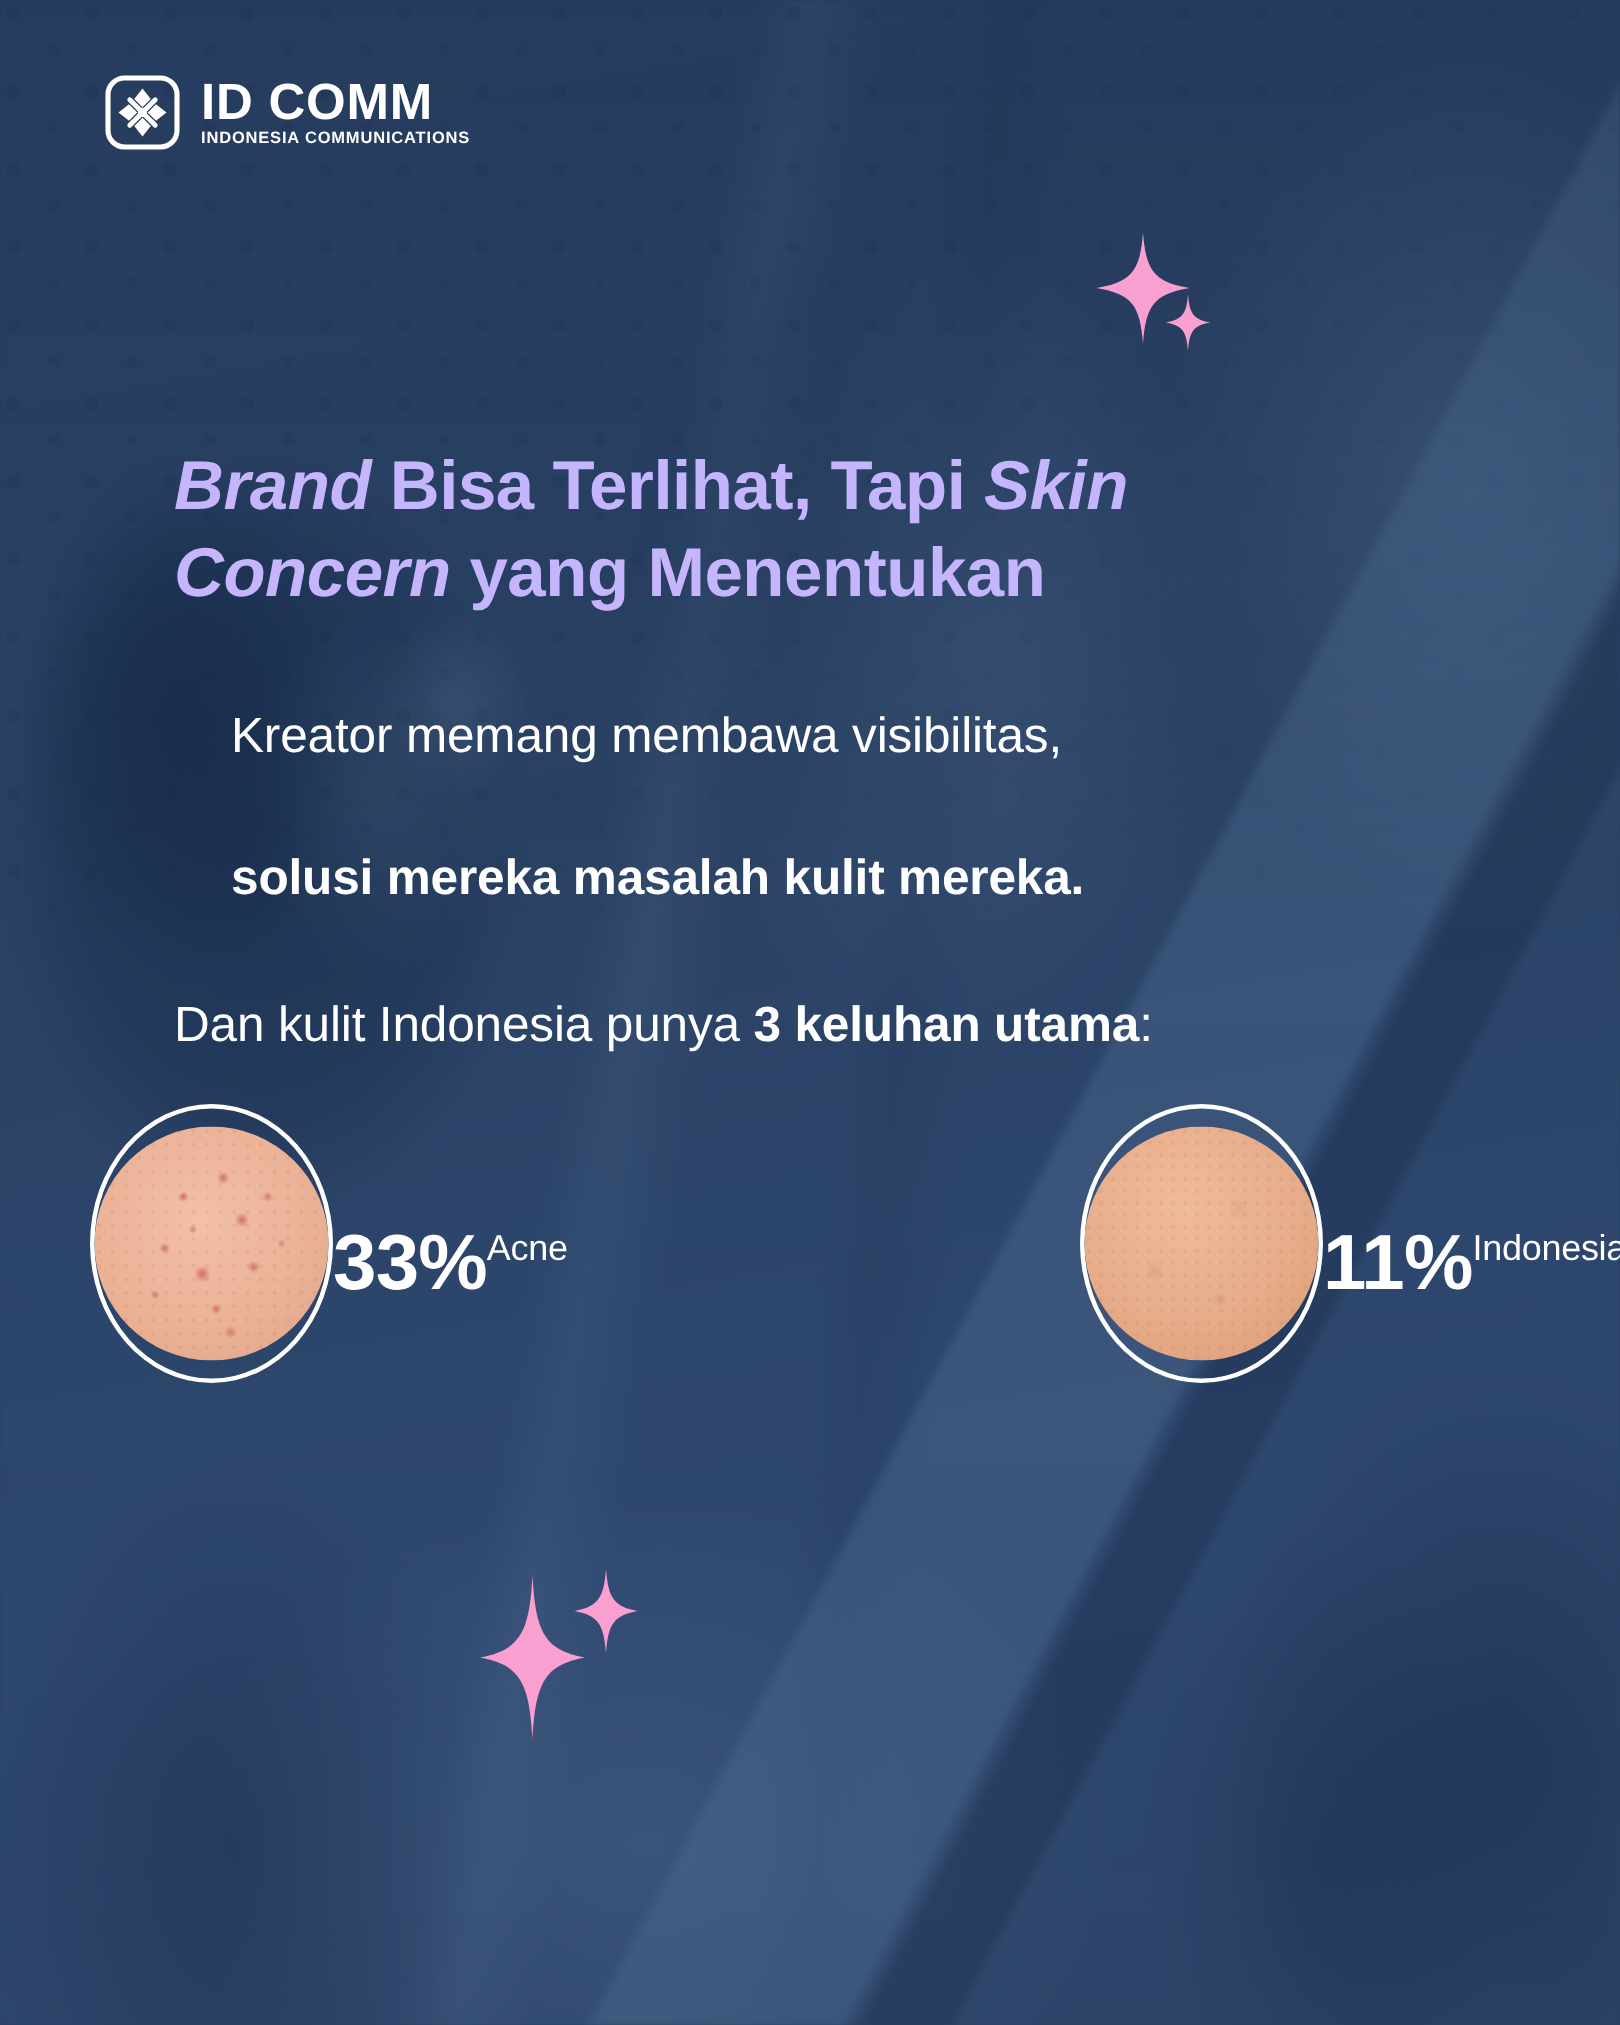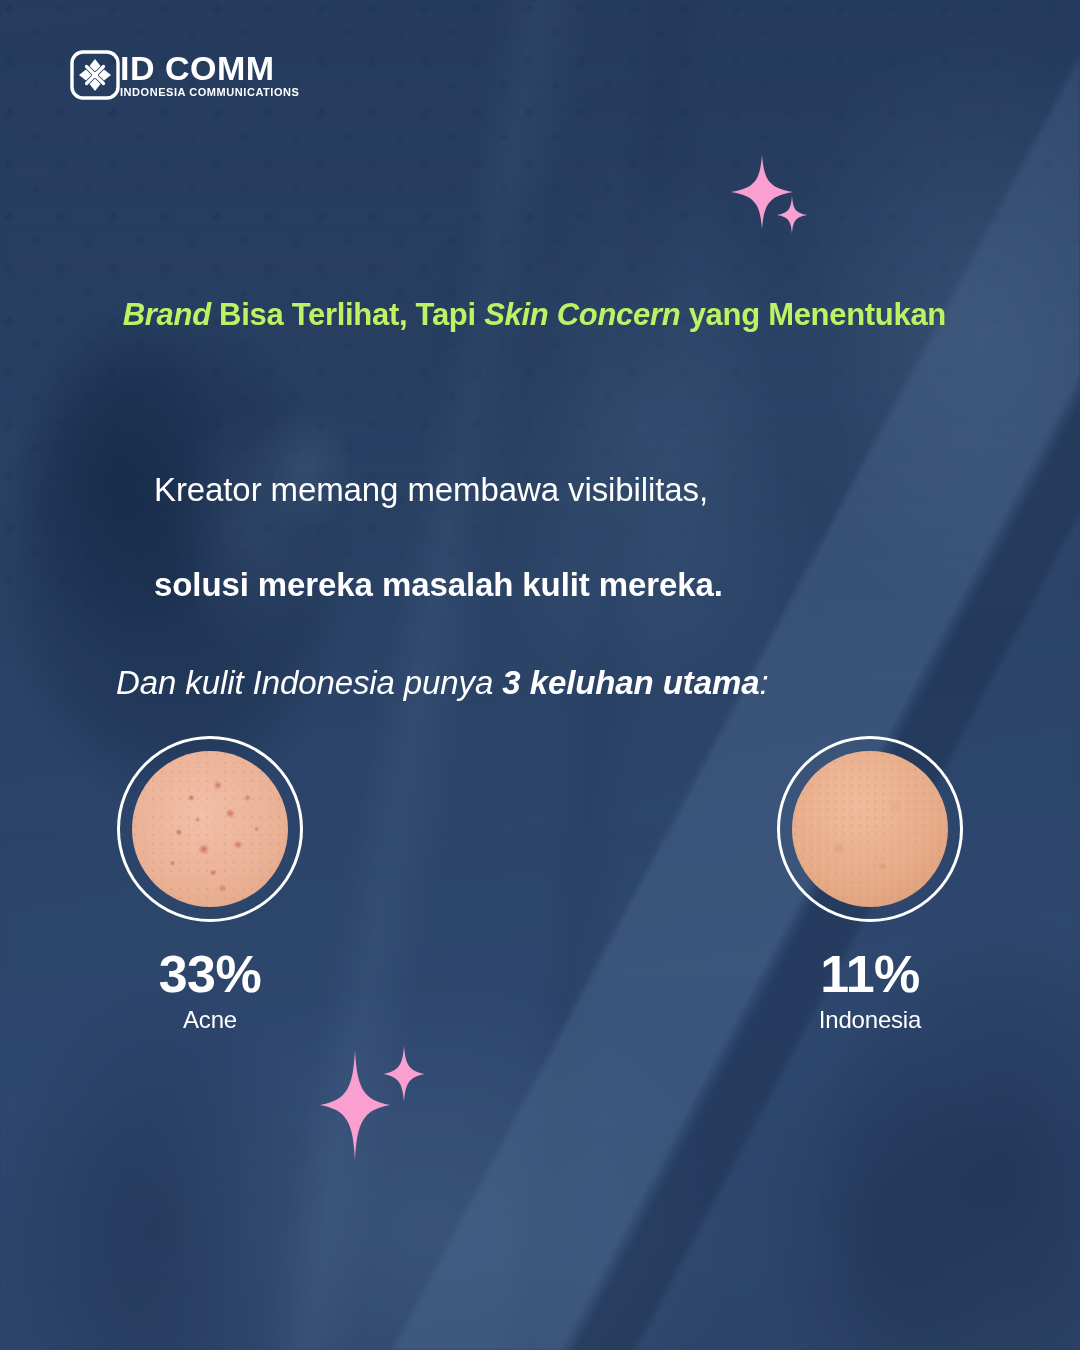"ID COMM" .logo { gap: none -> 14px }
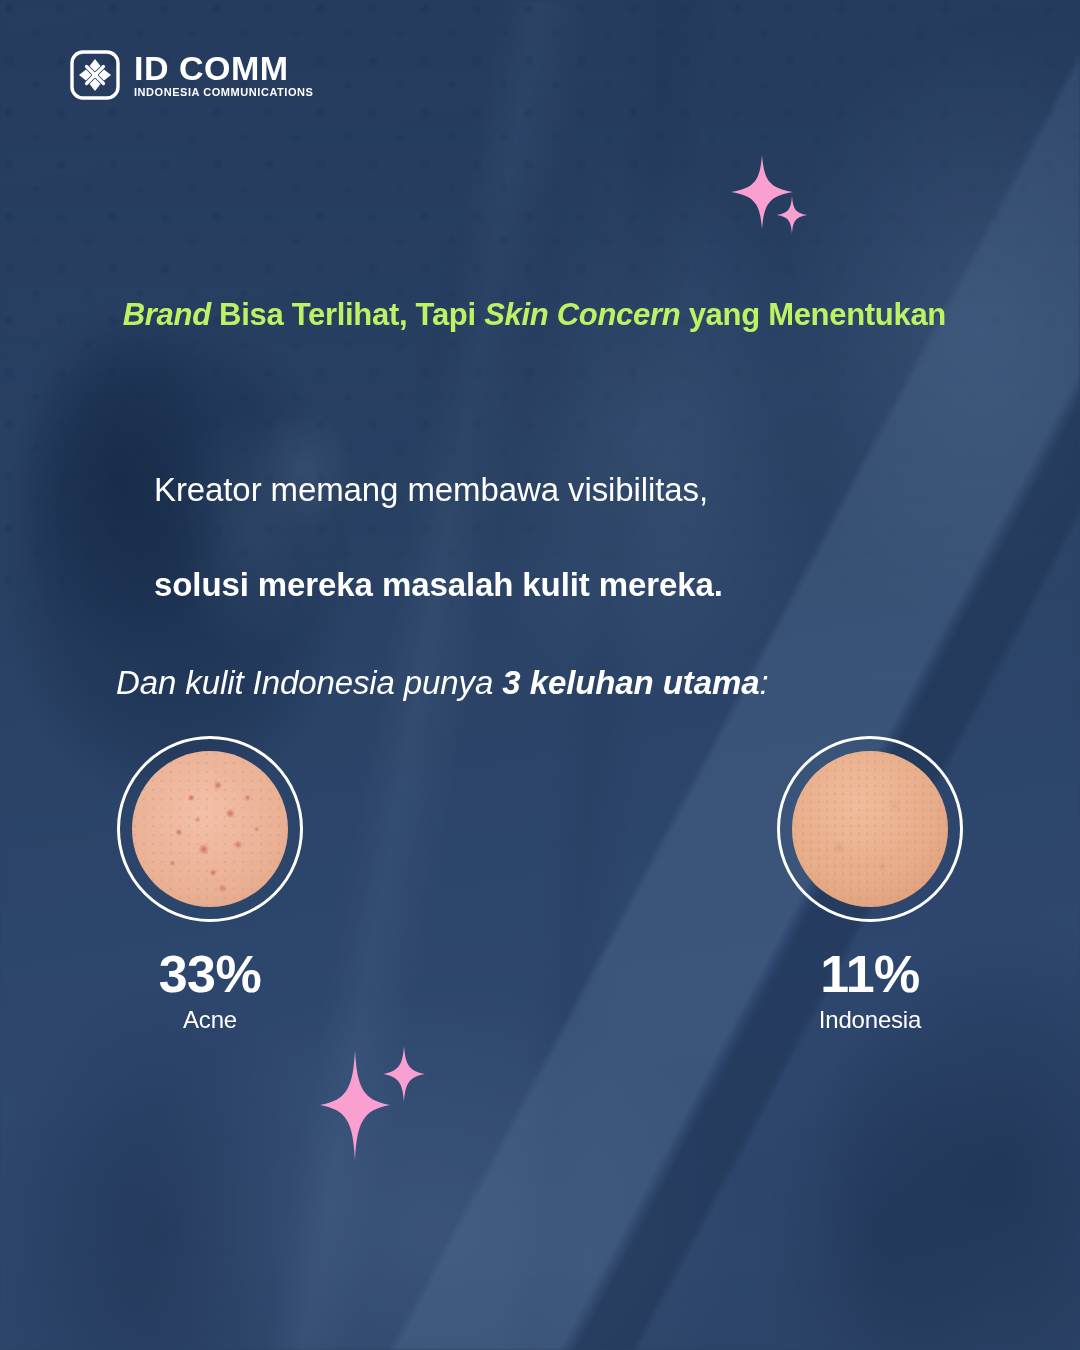"Brand Bisa Terlihat, Tapi Skin" .headline { color: #bef264 -> #c4b5fd; font-size: 31px -> 46px; text-align: right -> none }
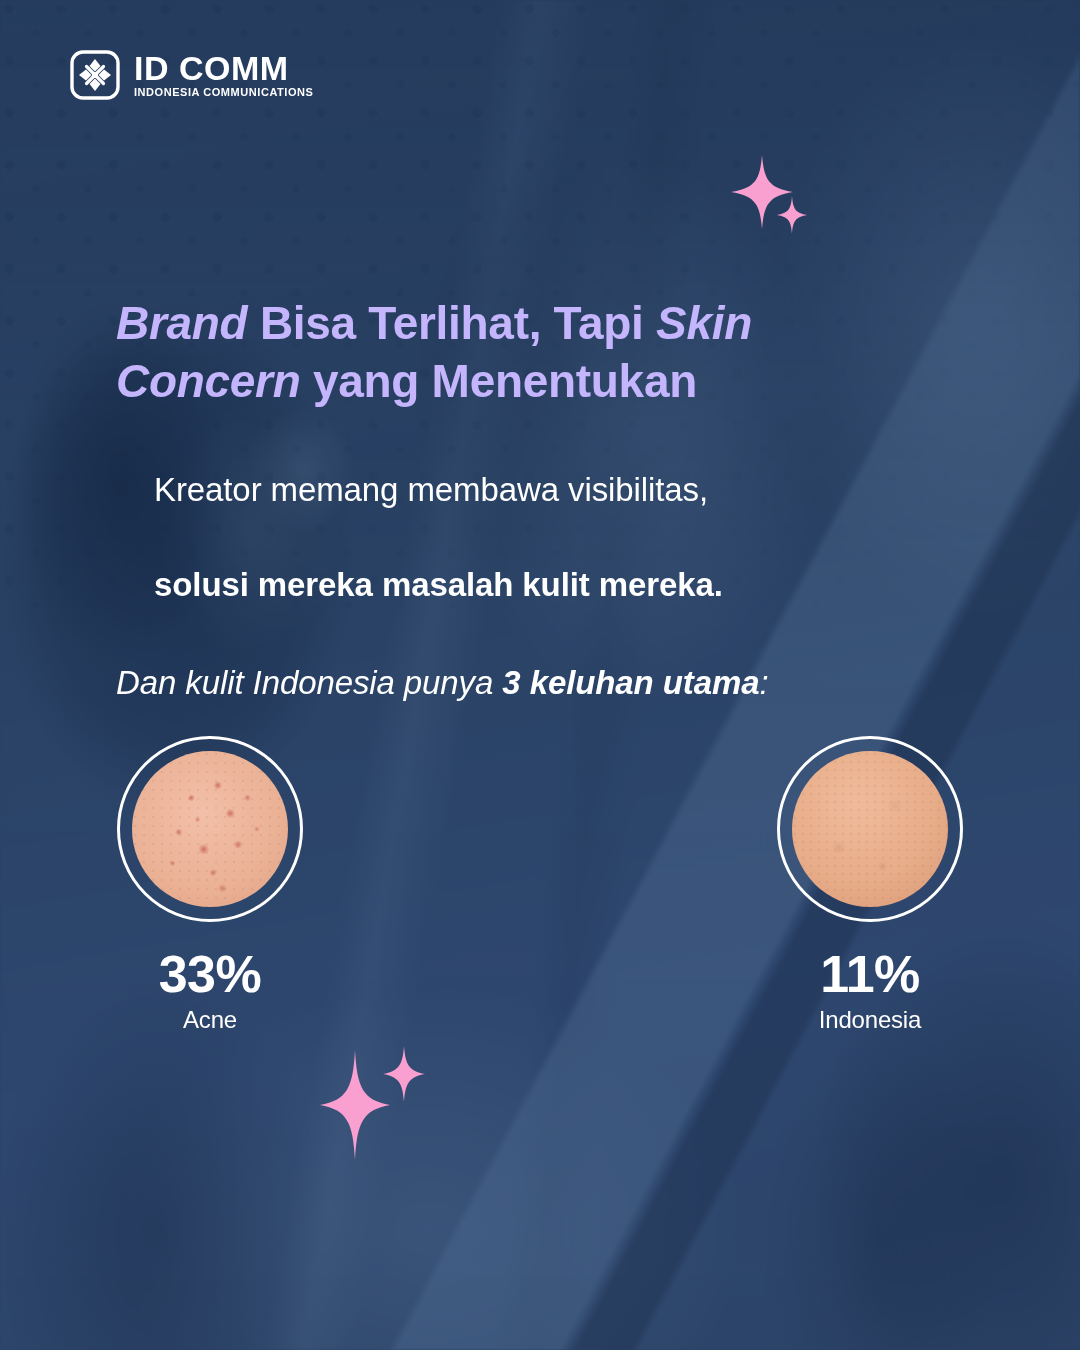"Dan kulit Indonesia punya 3" .lead-in { font-style: italic -> none }
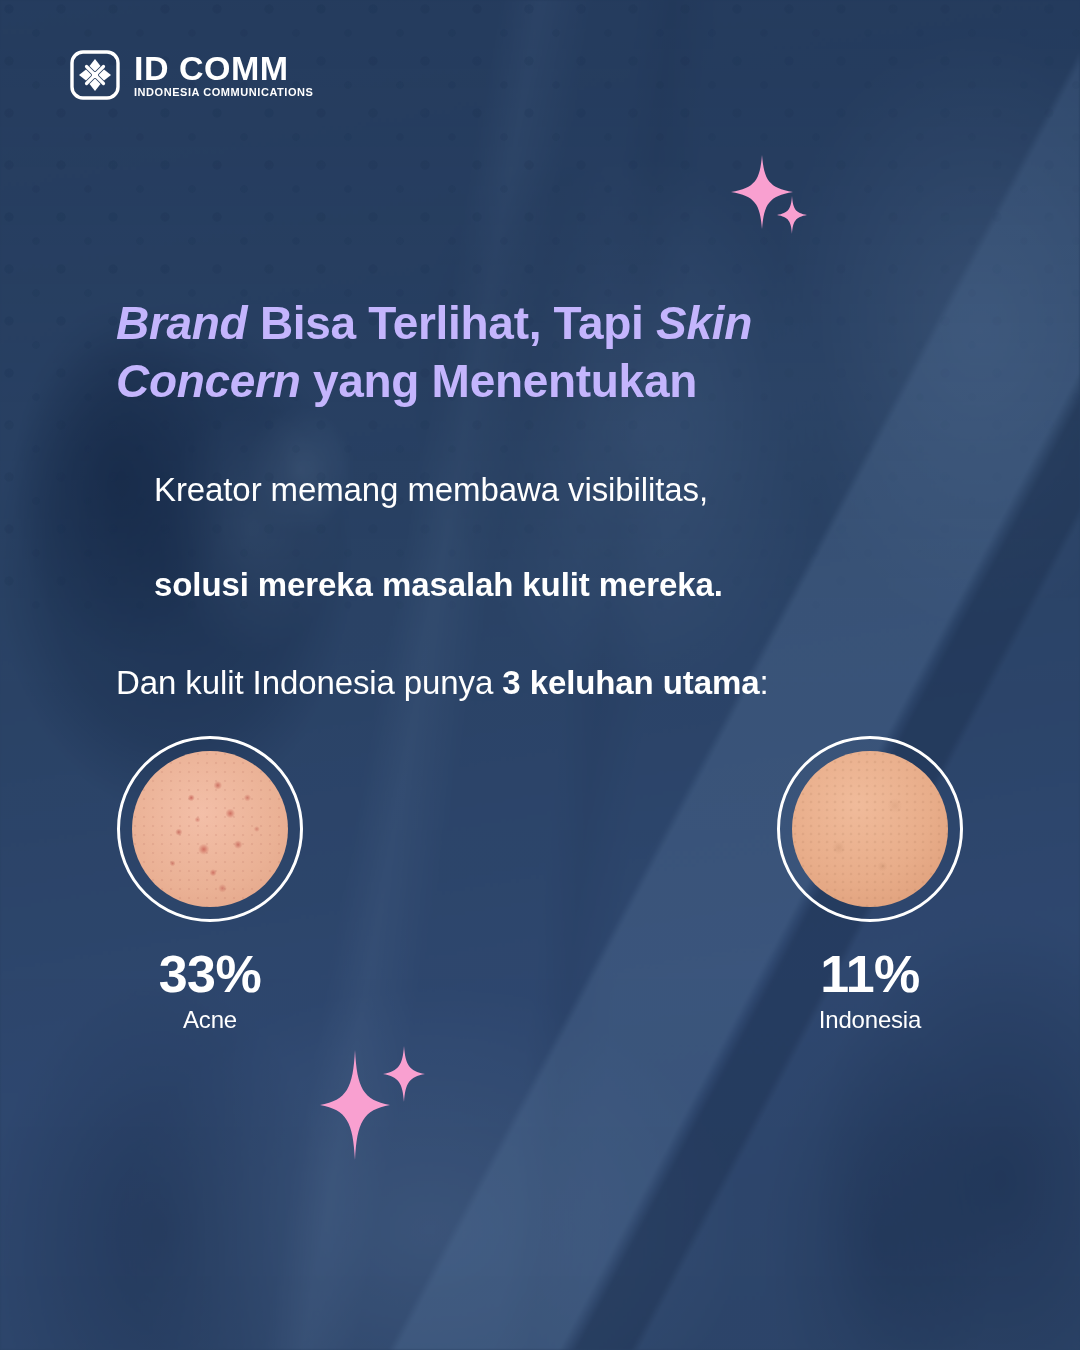"33%" .stat { flex-direction: column -> row }
